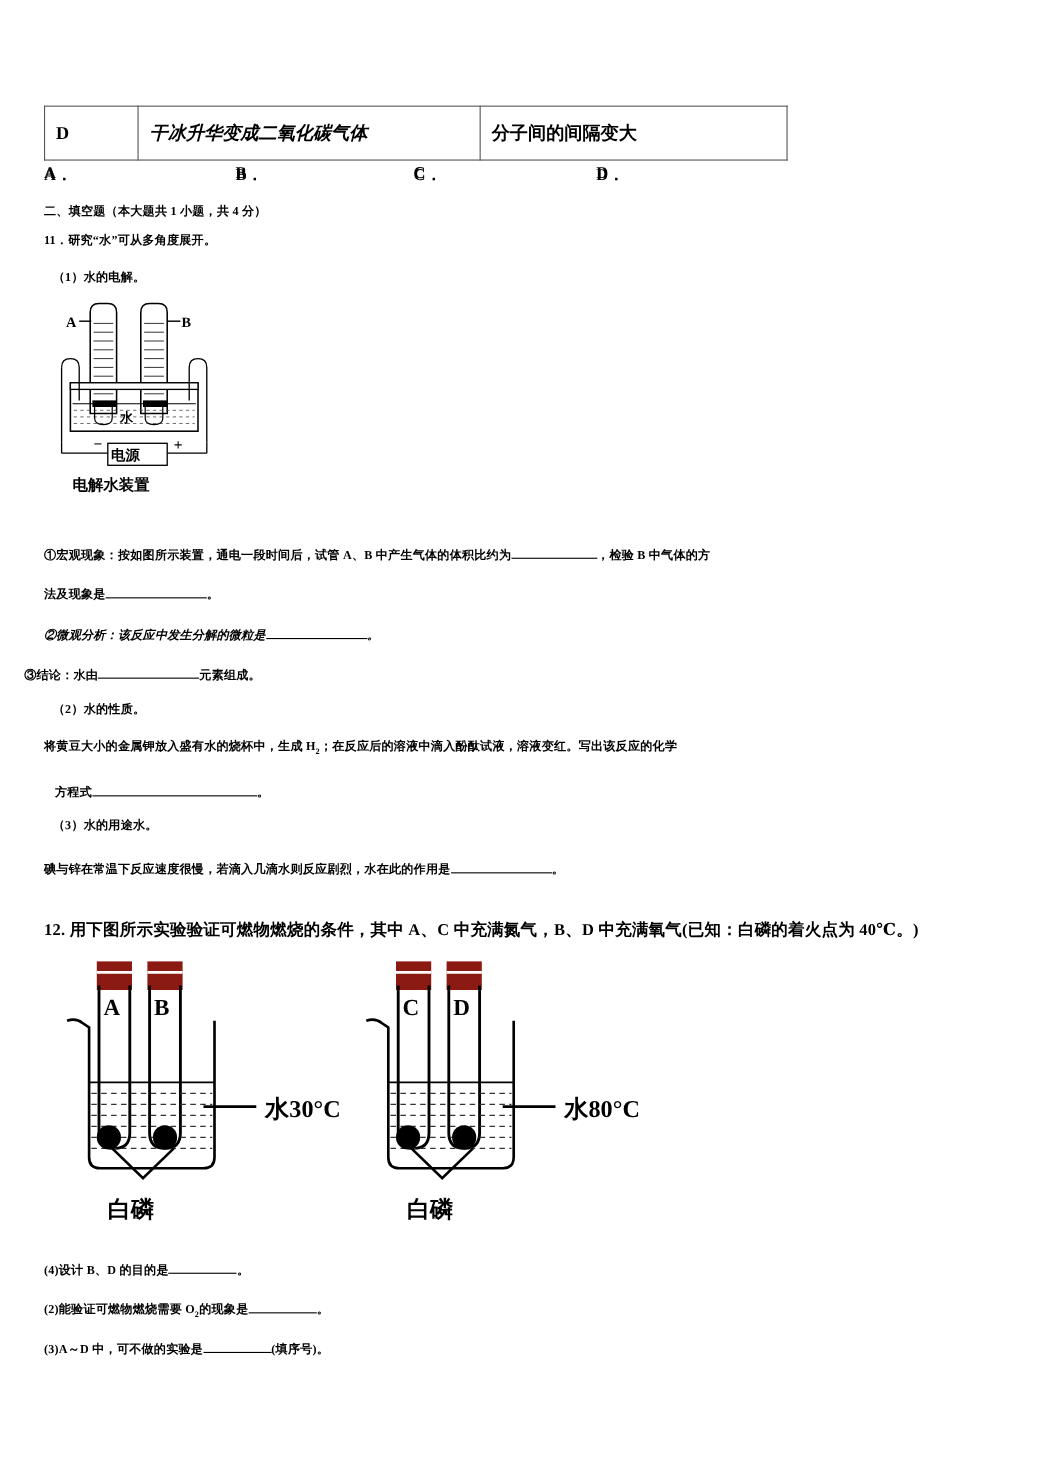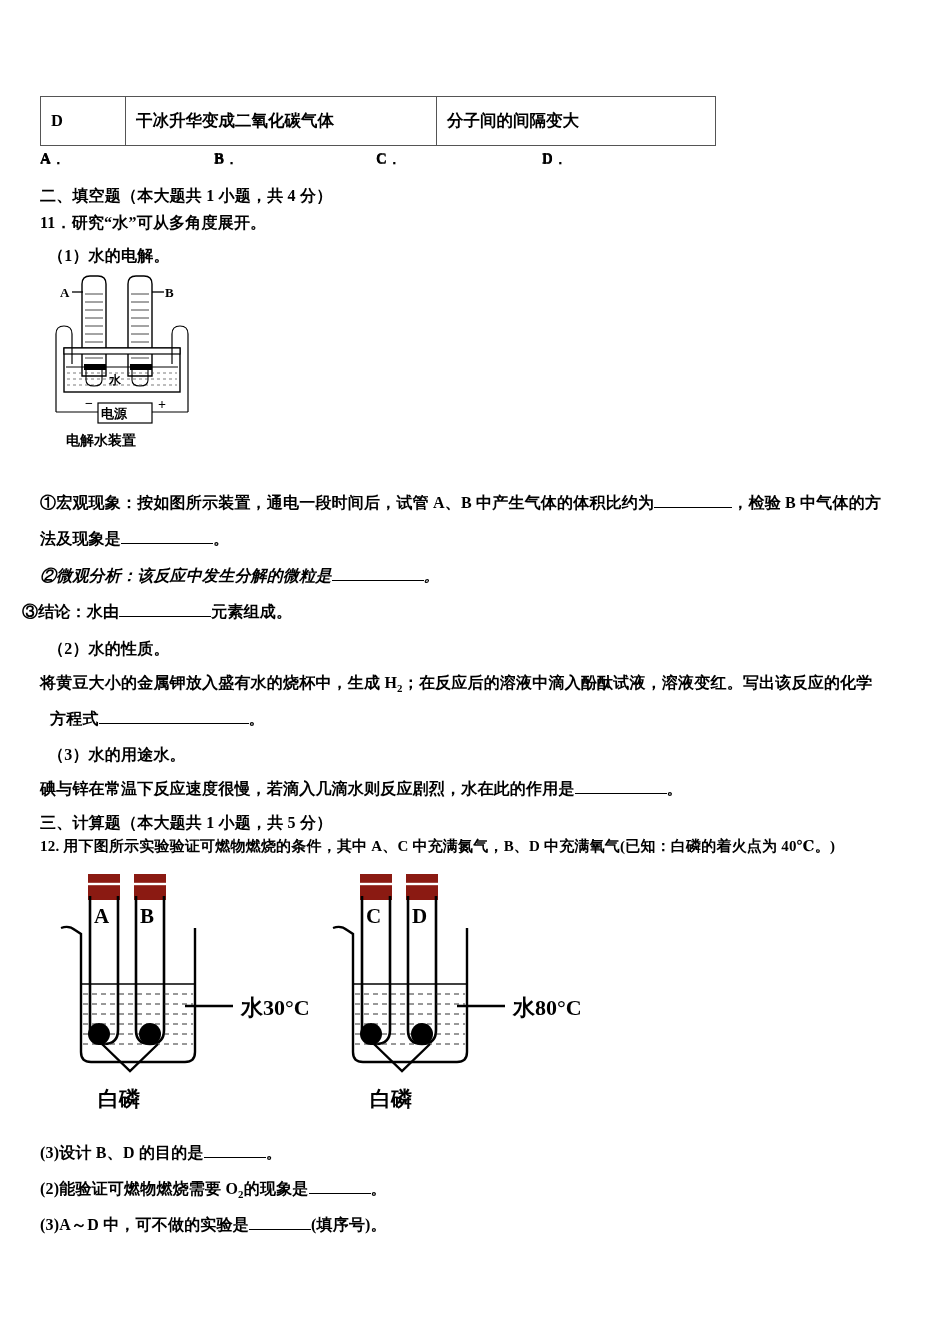"干冰升华变成二氧化碳气体" .col-mid { font-style: none -> italic }
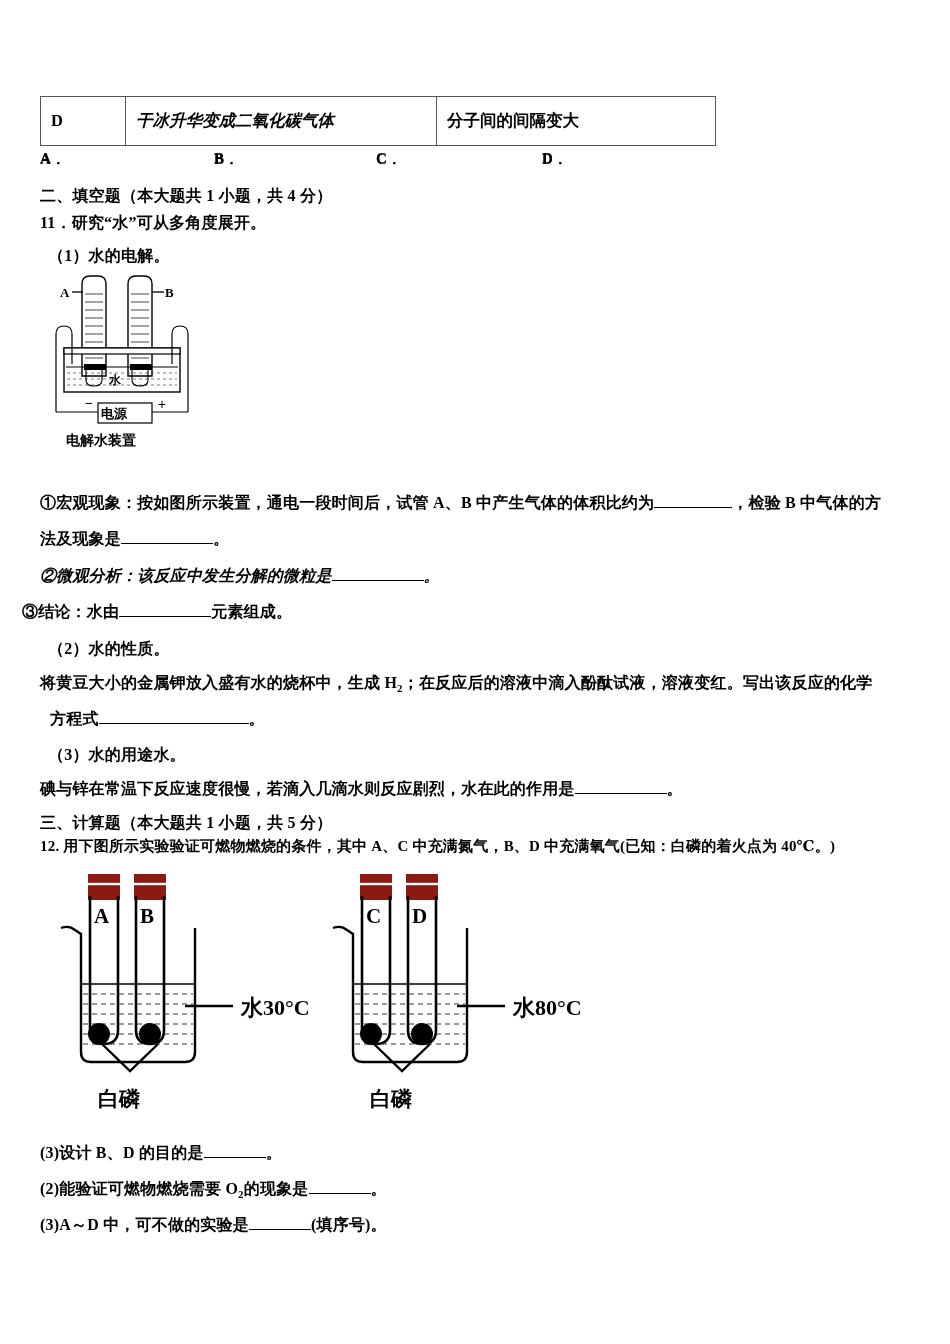"二、填空题（本大题共 1 小题，共 4 分）" .tline { font-size: 16px -> 11px }
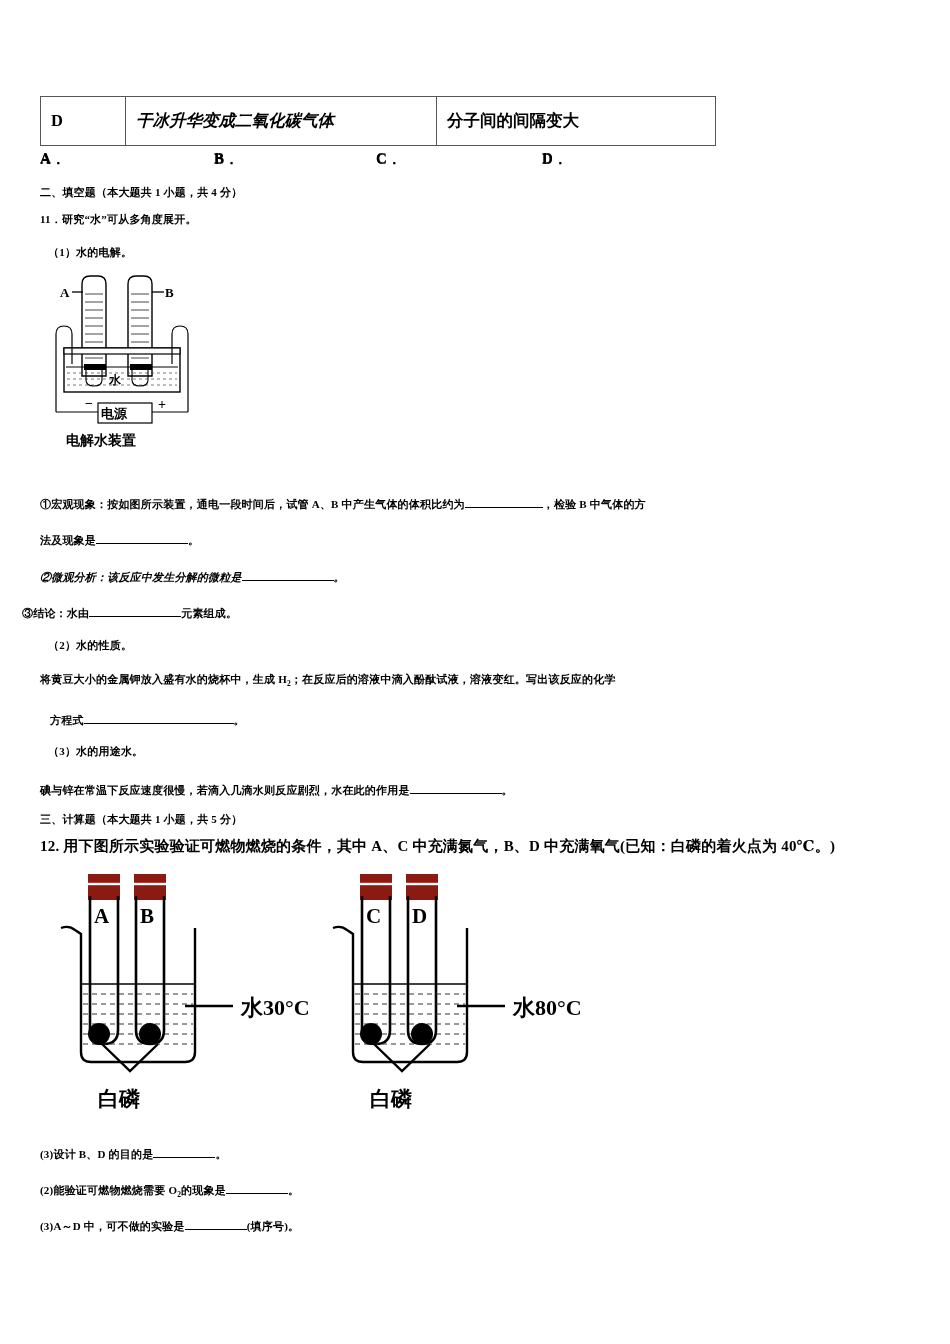"三、计算题（本大题共 1 小题，共 5 分）" div.tline { html: <div>三、计算题（本大题共 1 小题，共 5 分）</div> -> none }
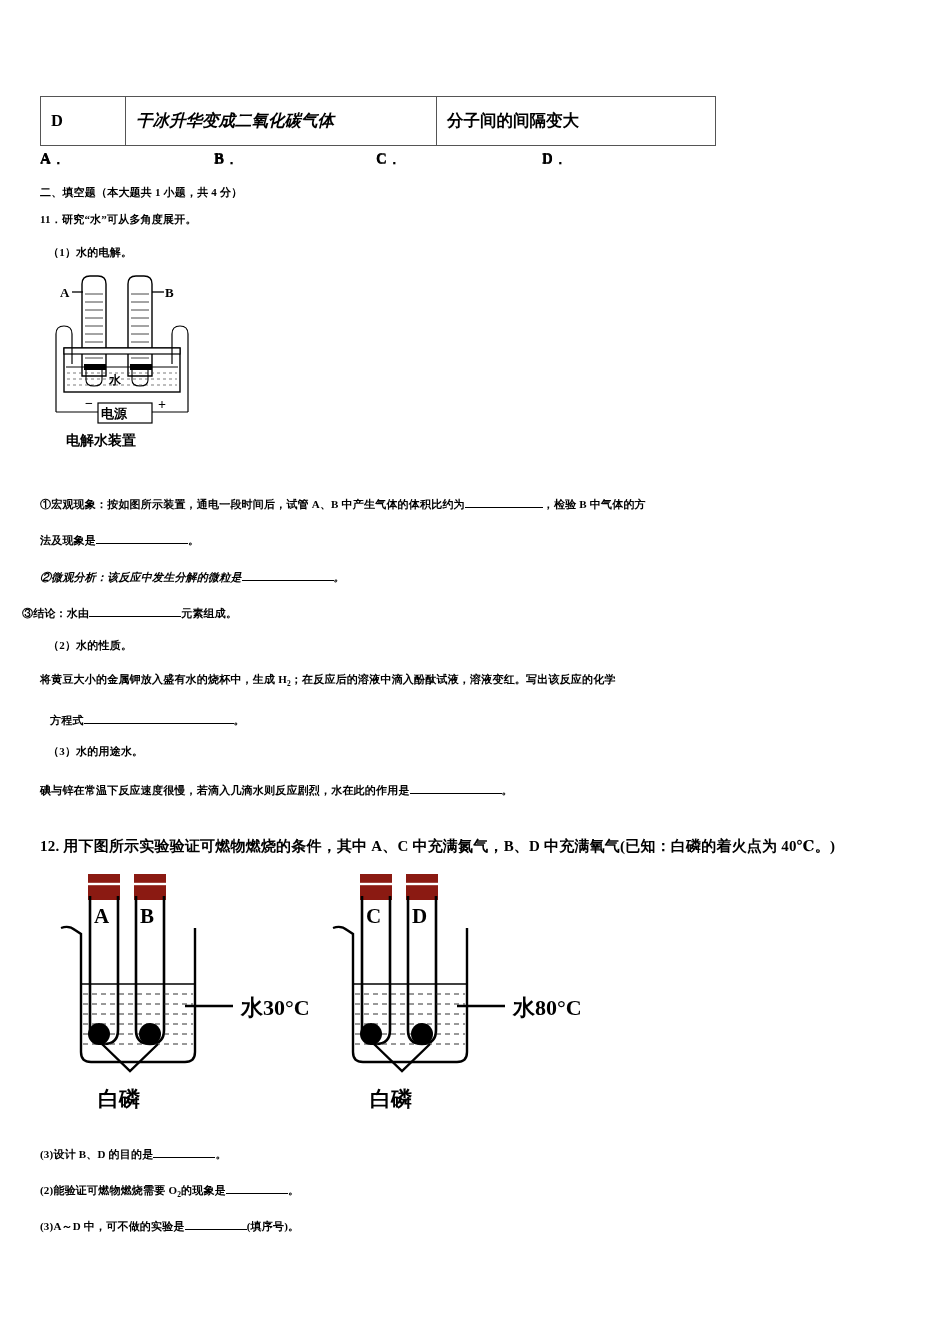"(3)设计 B、D 的目的是" span { text: 3 -> 4 }
